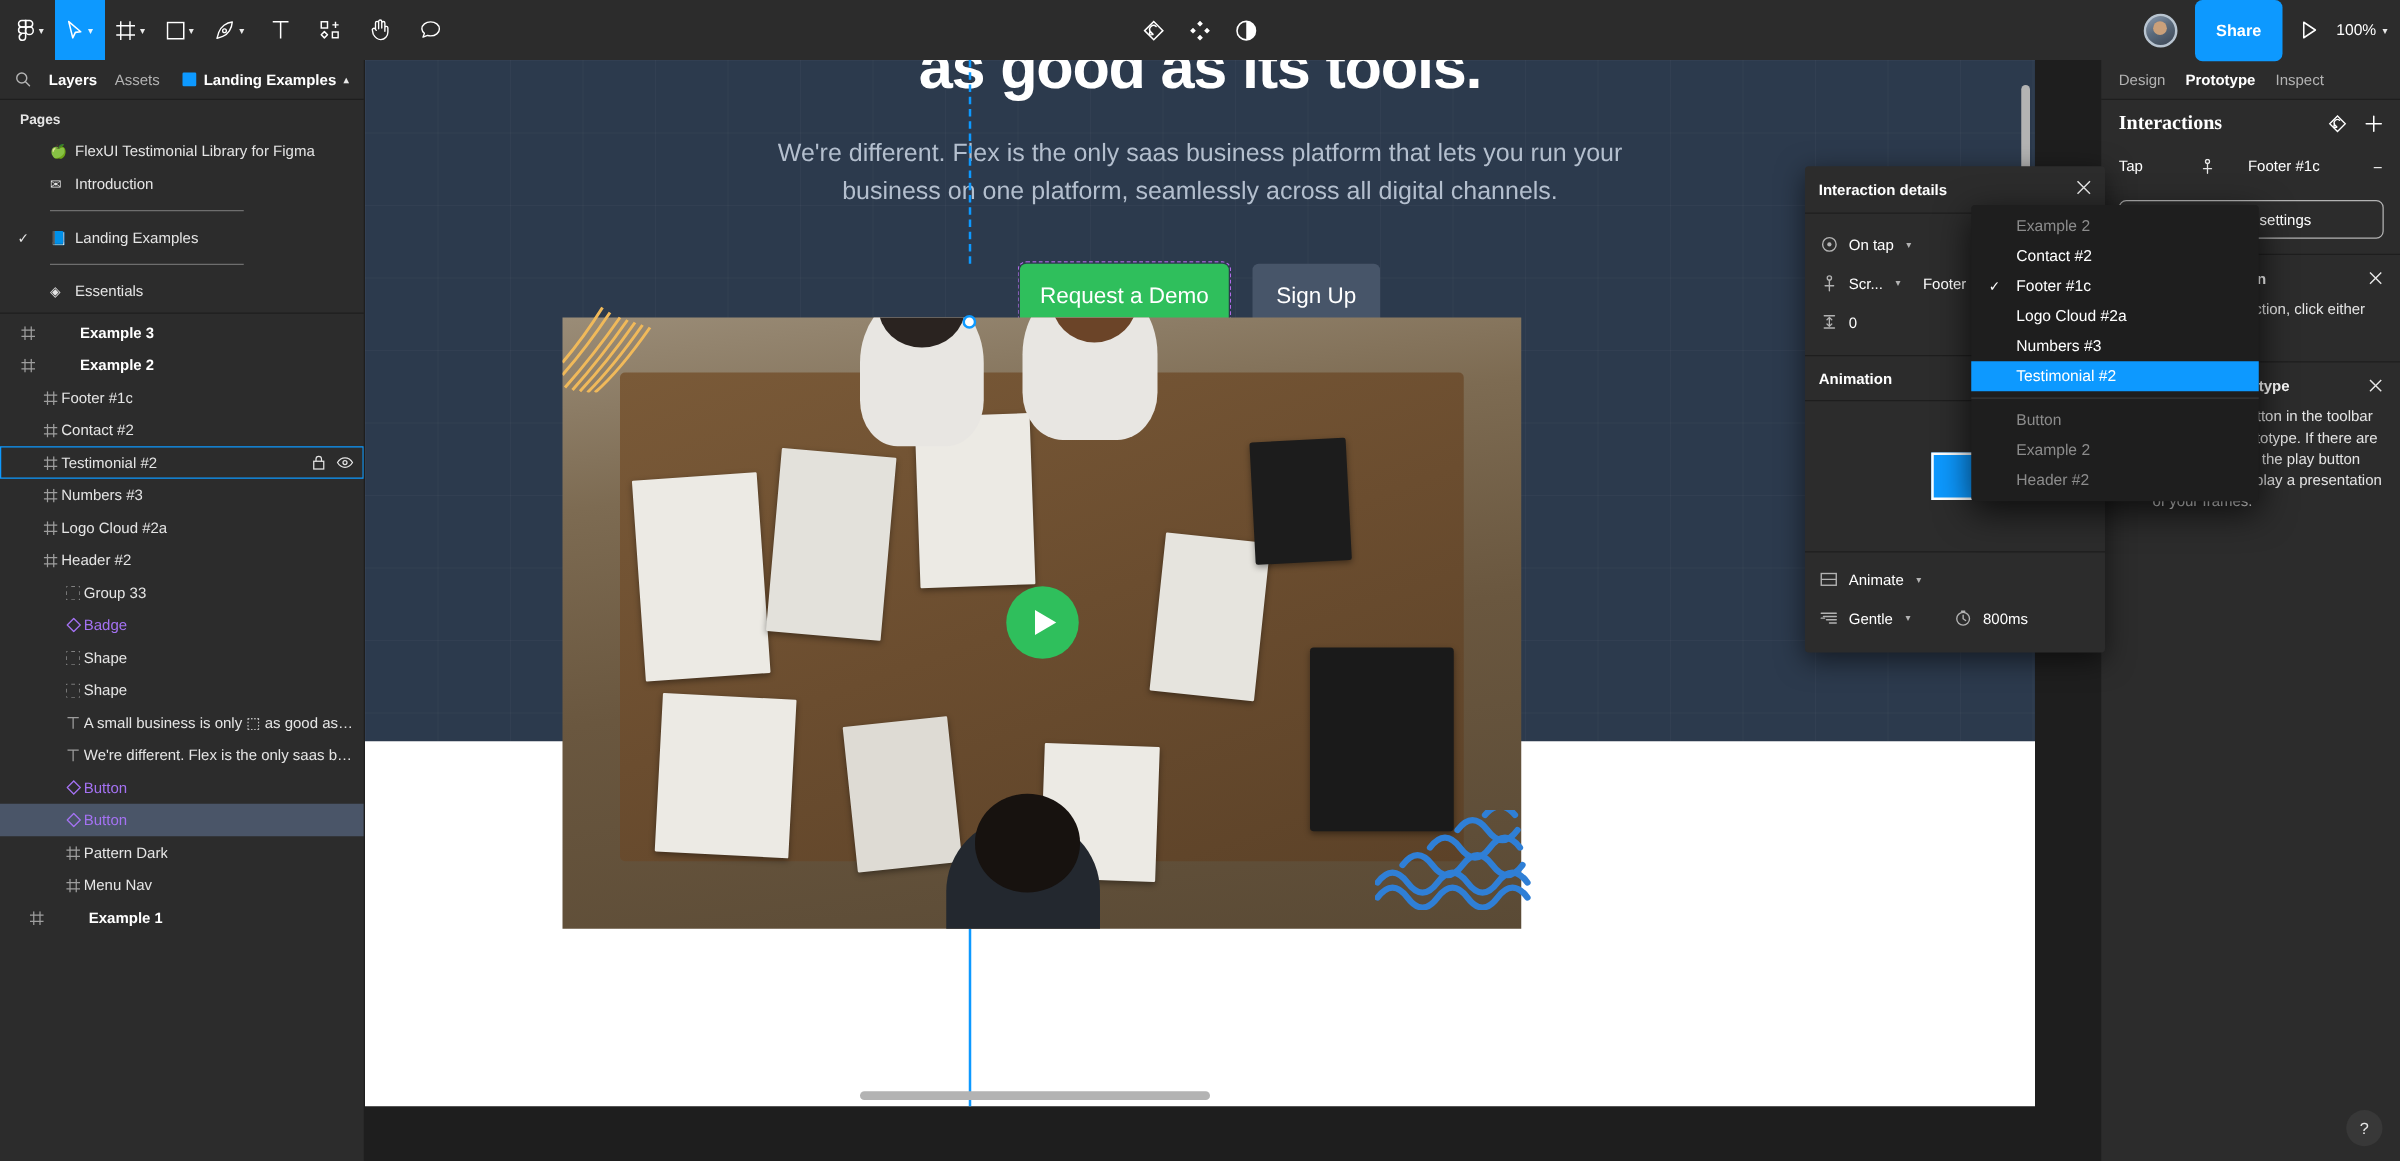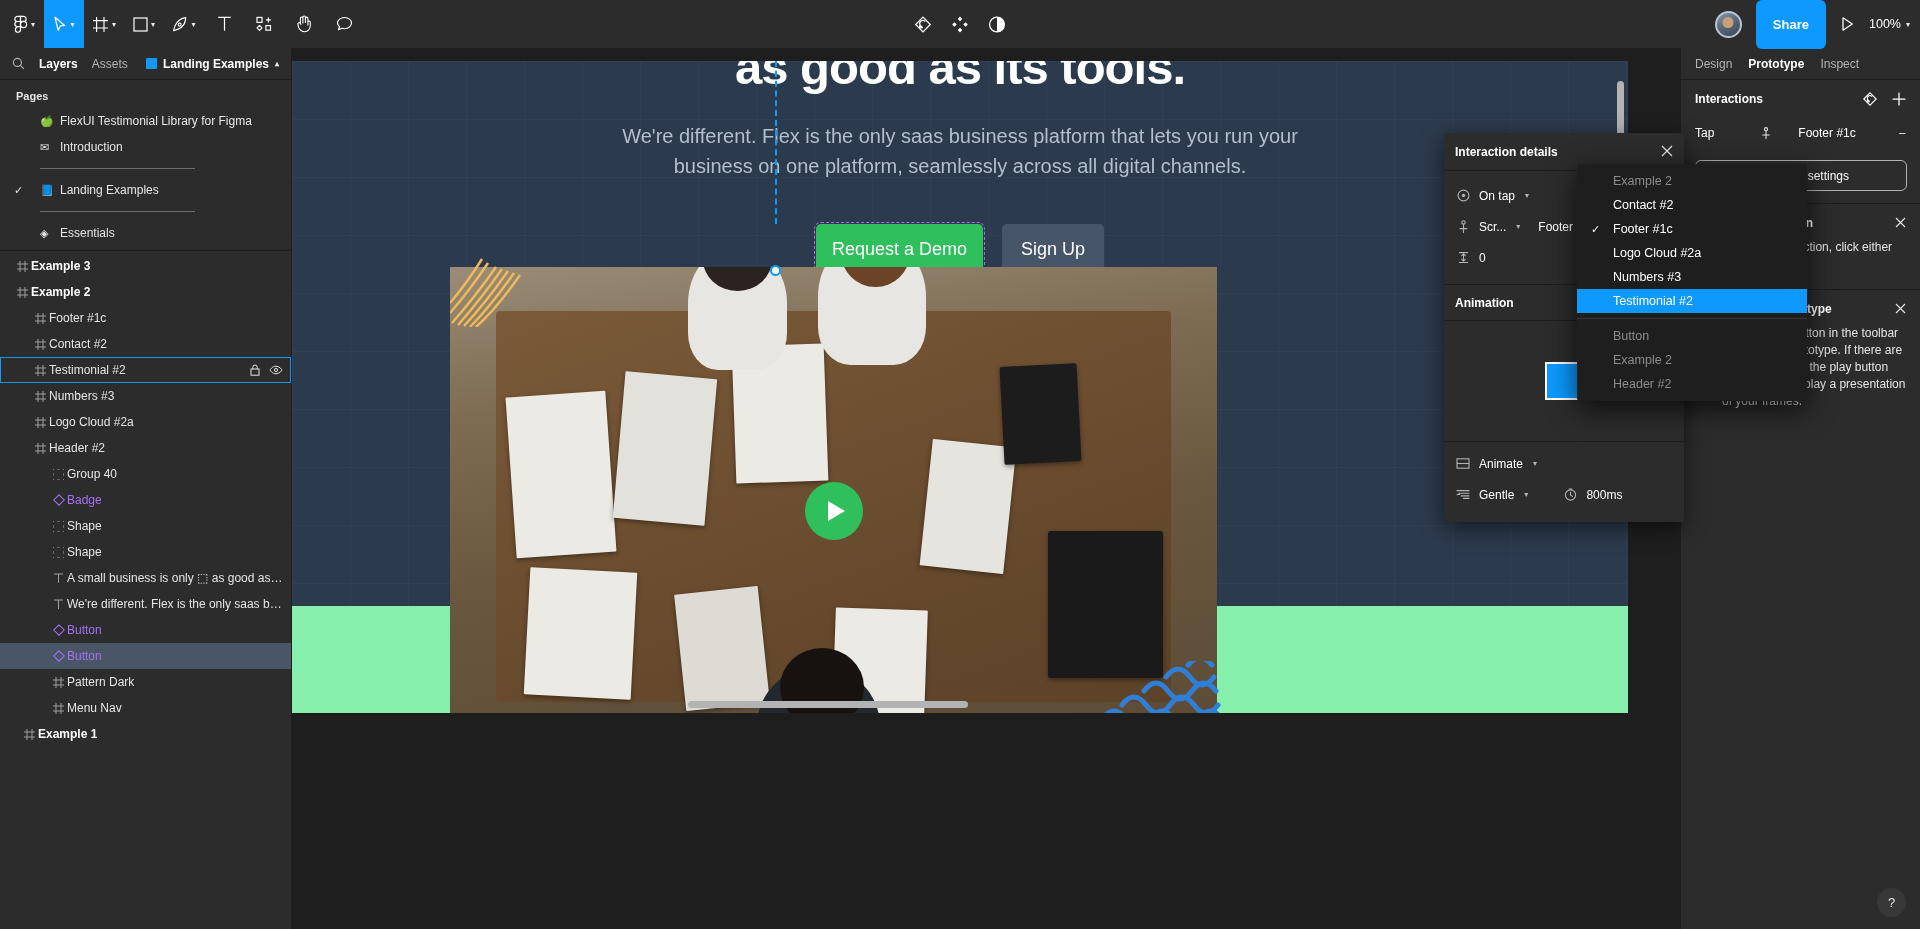"as good as its tools." .canvas { background: #86efac -> #ffffff; height: 652px -> 837px; top: 61px -> 48px }
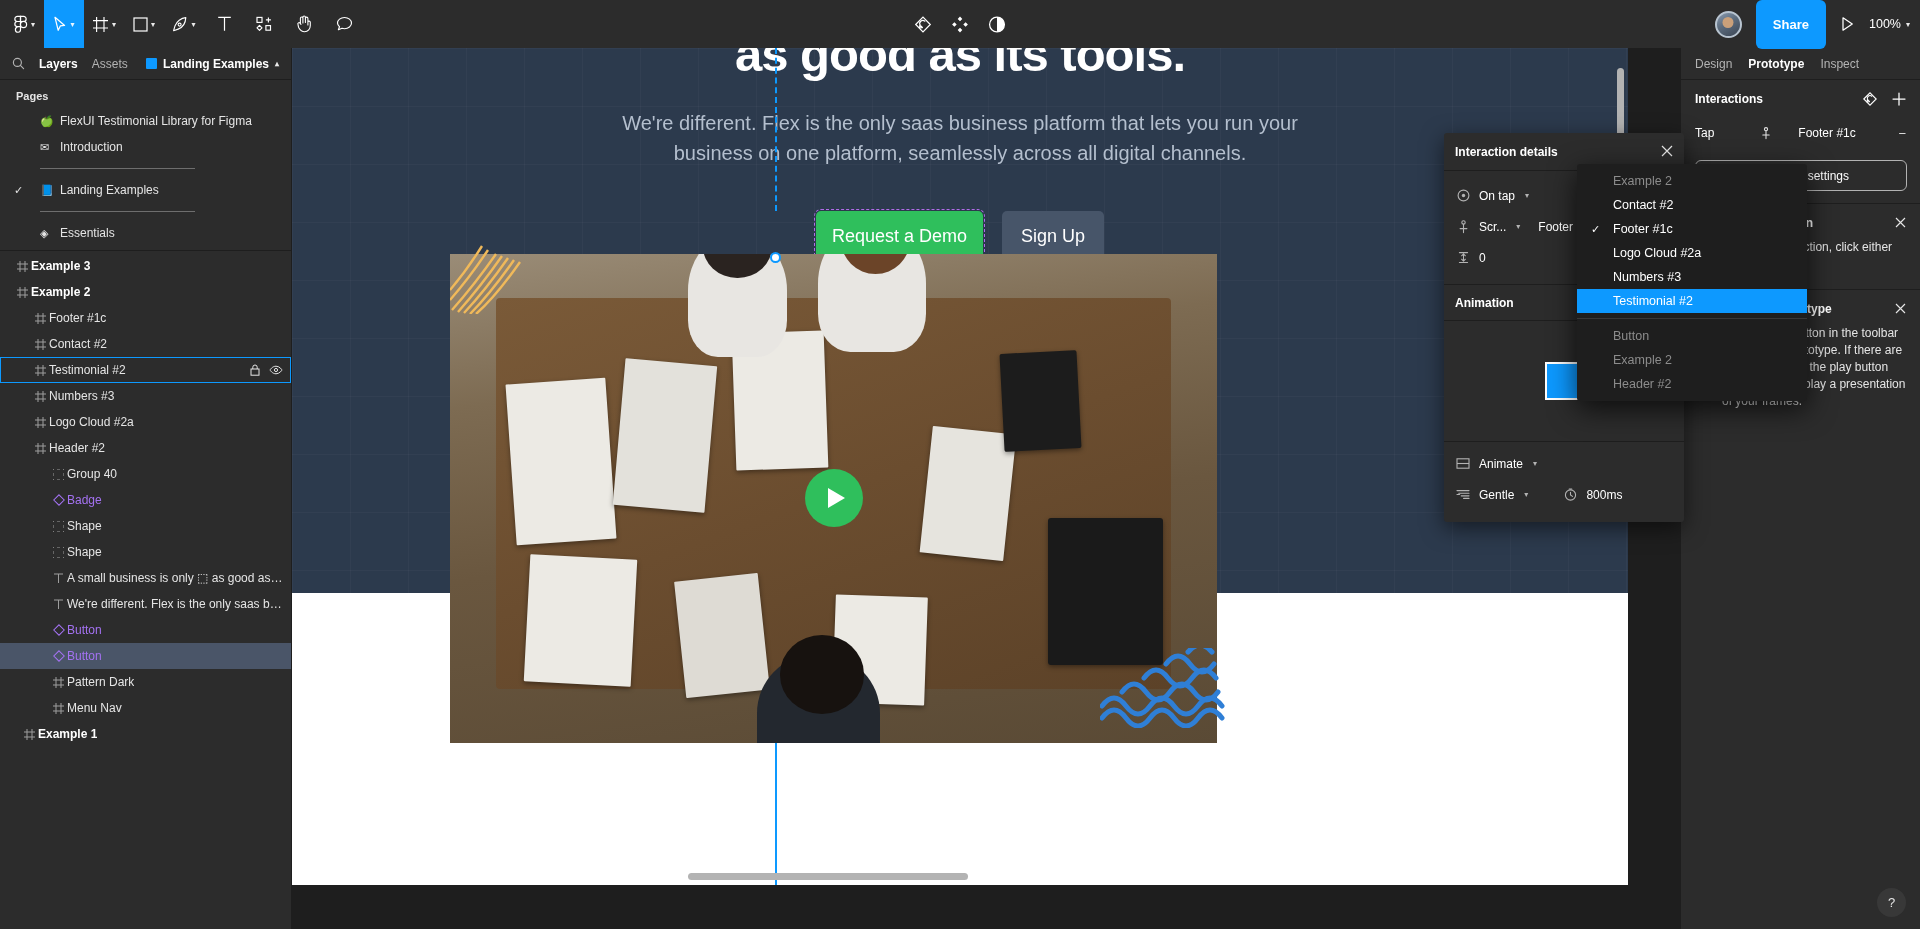"Interactions" .rp-sec-hd { font-family: none -> Liberation Serif, serif; font-size: 12px -> 16px }
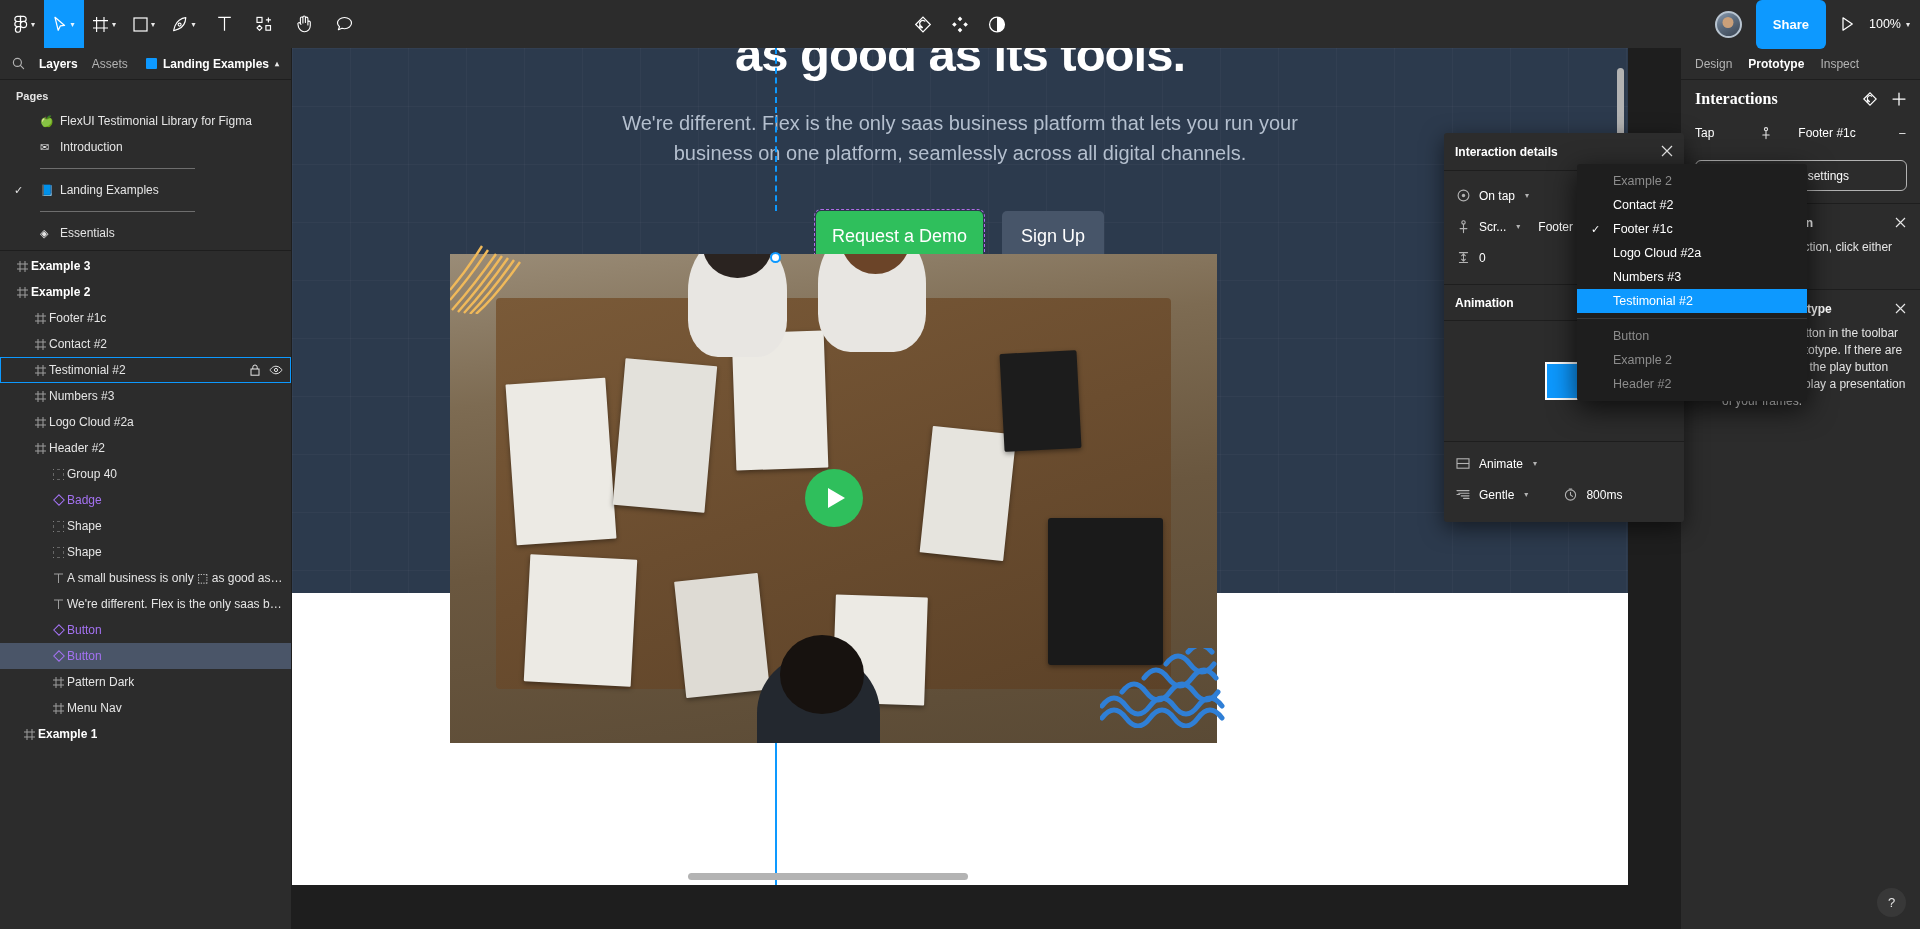"Example 3" .layer.bold .ly-name { margin-left: none -> 33px }
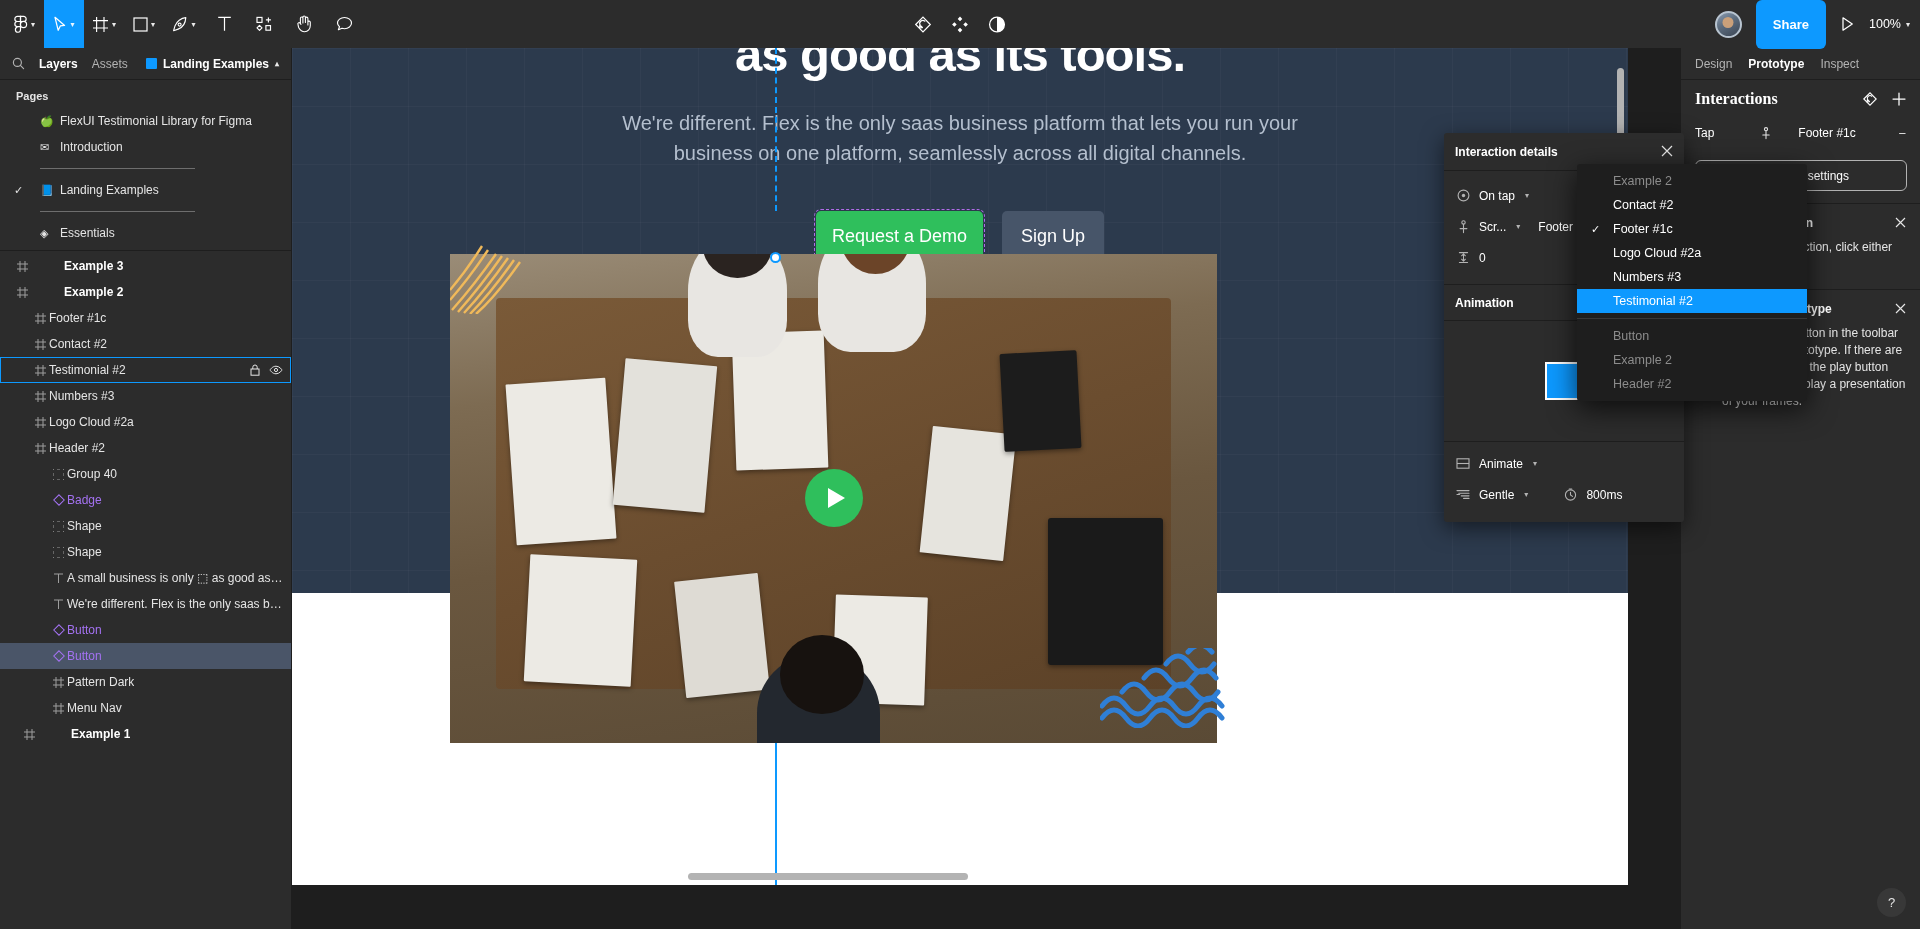"Group 40" span.ly-name { text: 40 -> 33 }
